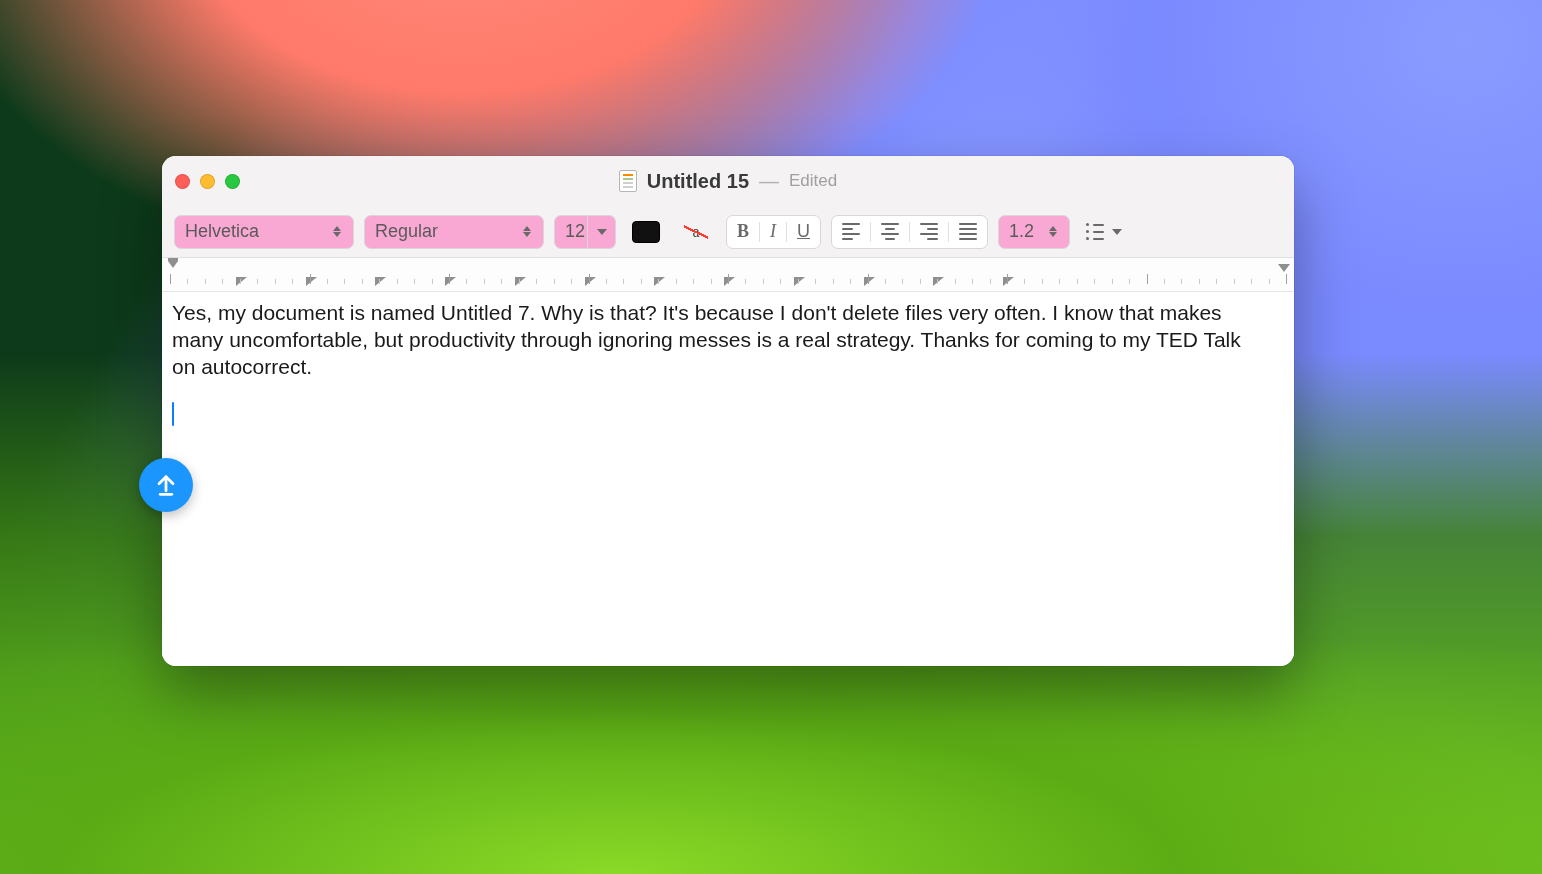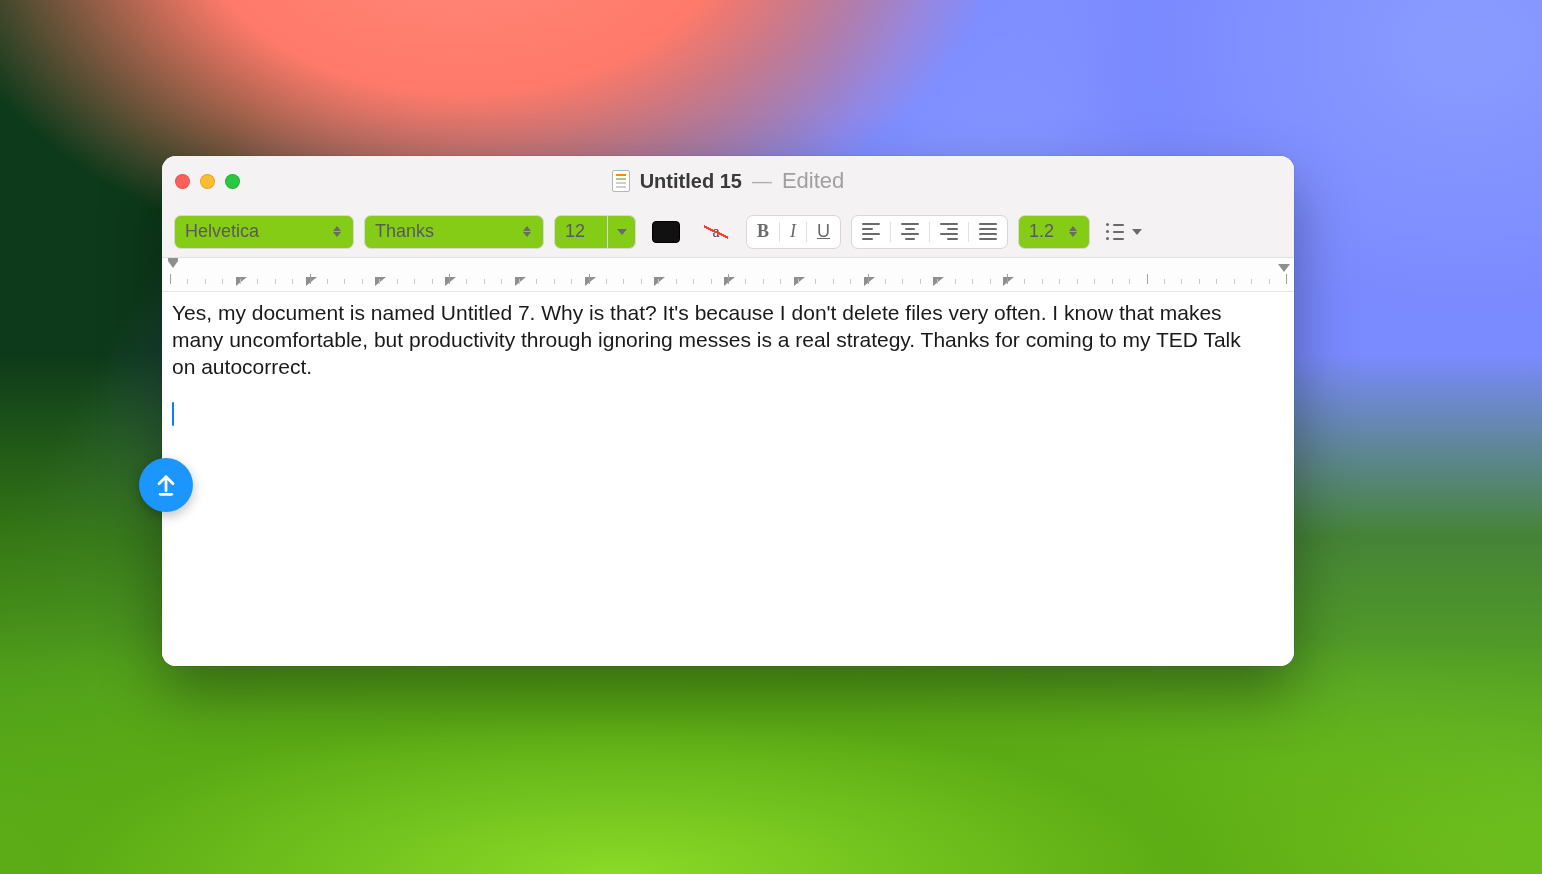"Edited" .title-status { font-size: 22px -> 17px }
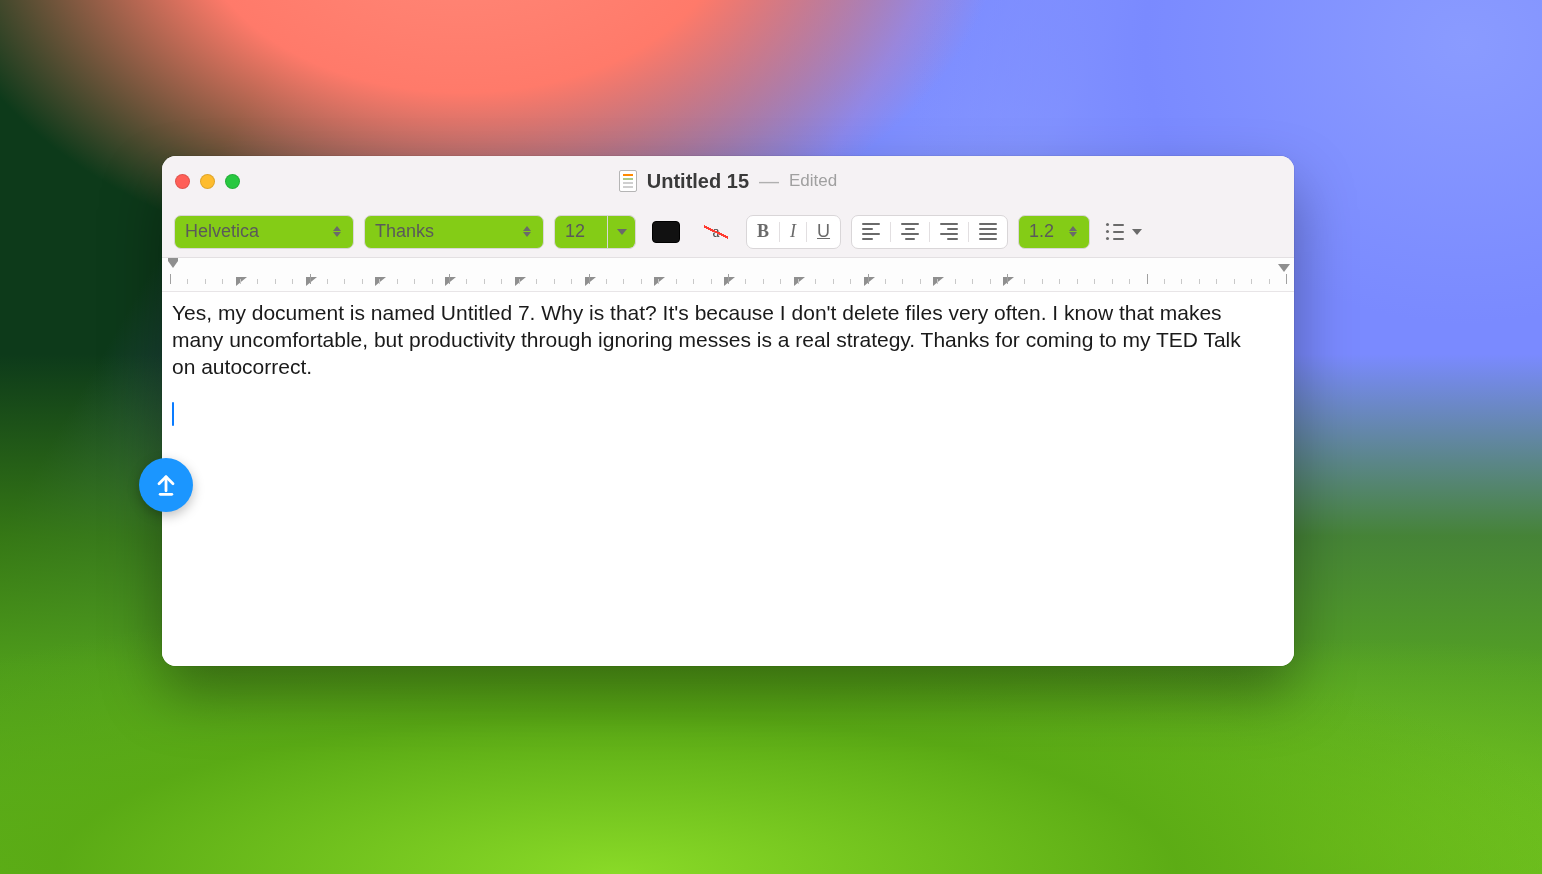"Helvetica" .ctrl { background: #84cc16 -> #f9a8d4 }
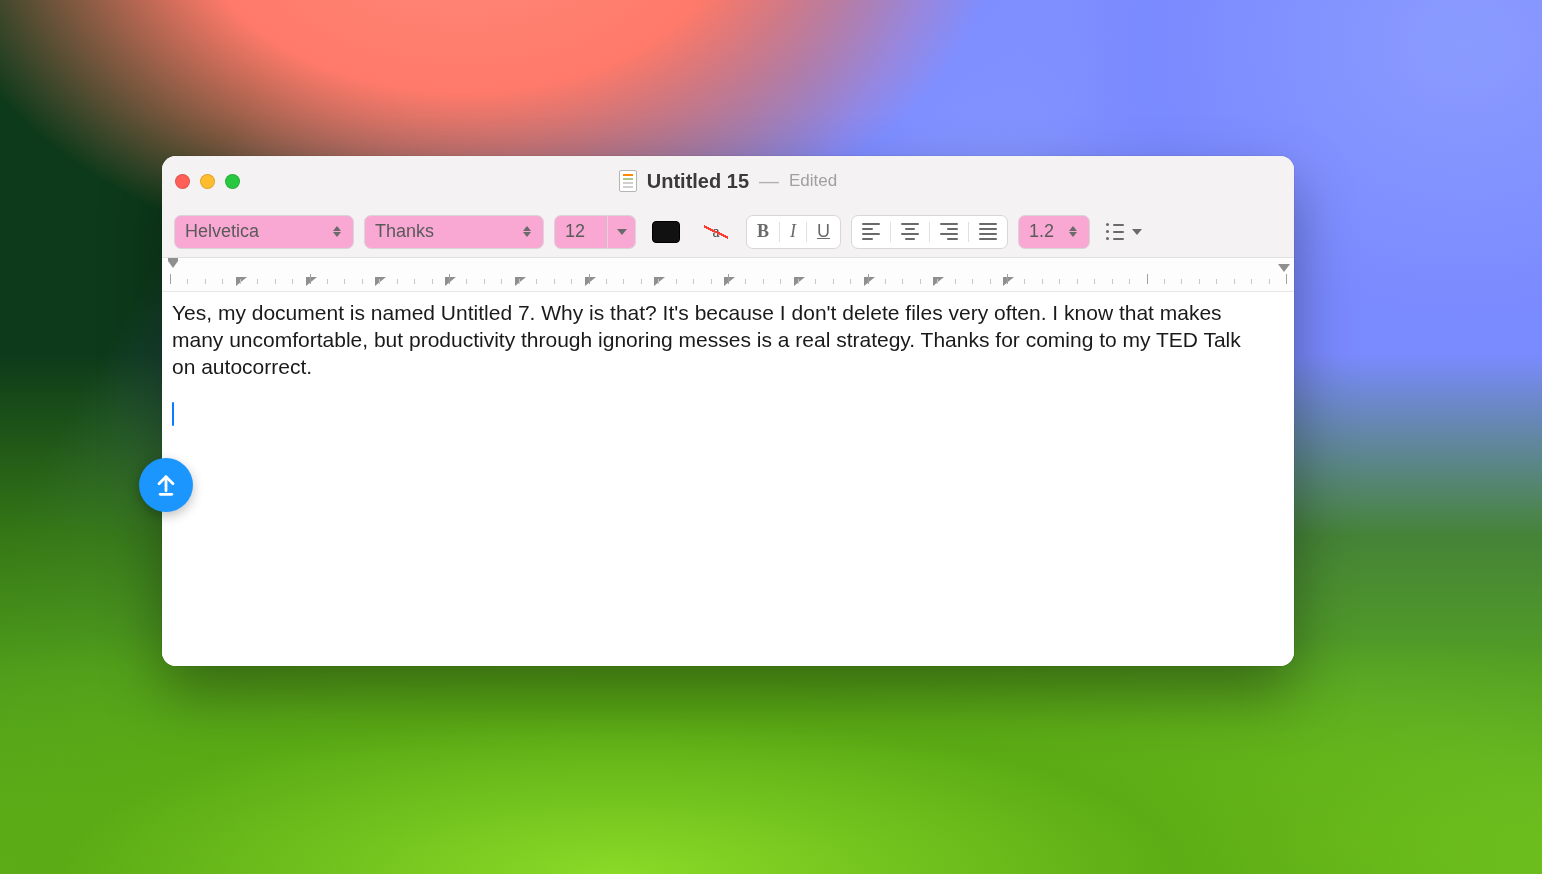"Thanks" span { text: Thanks -> Regular }
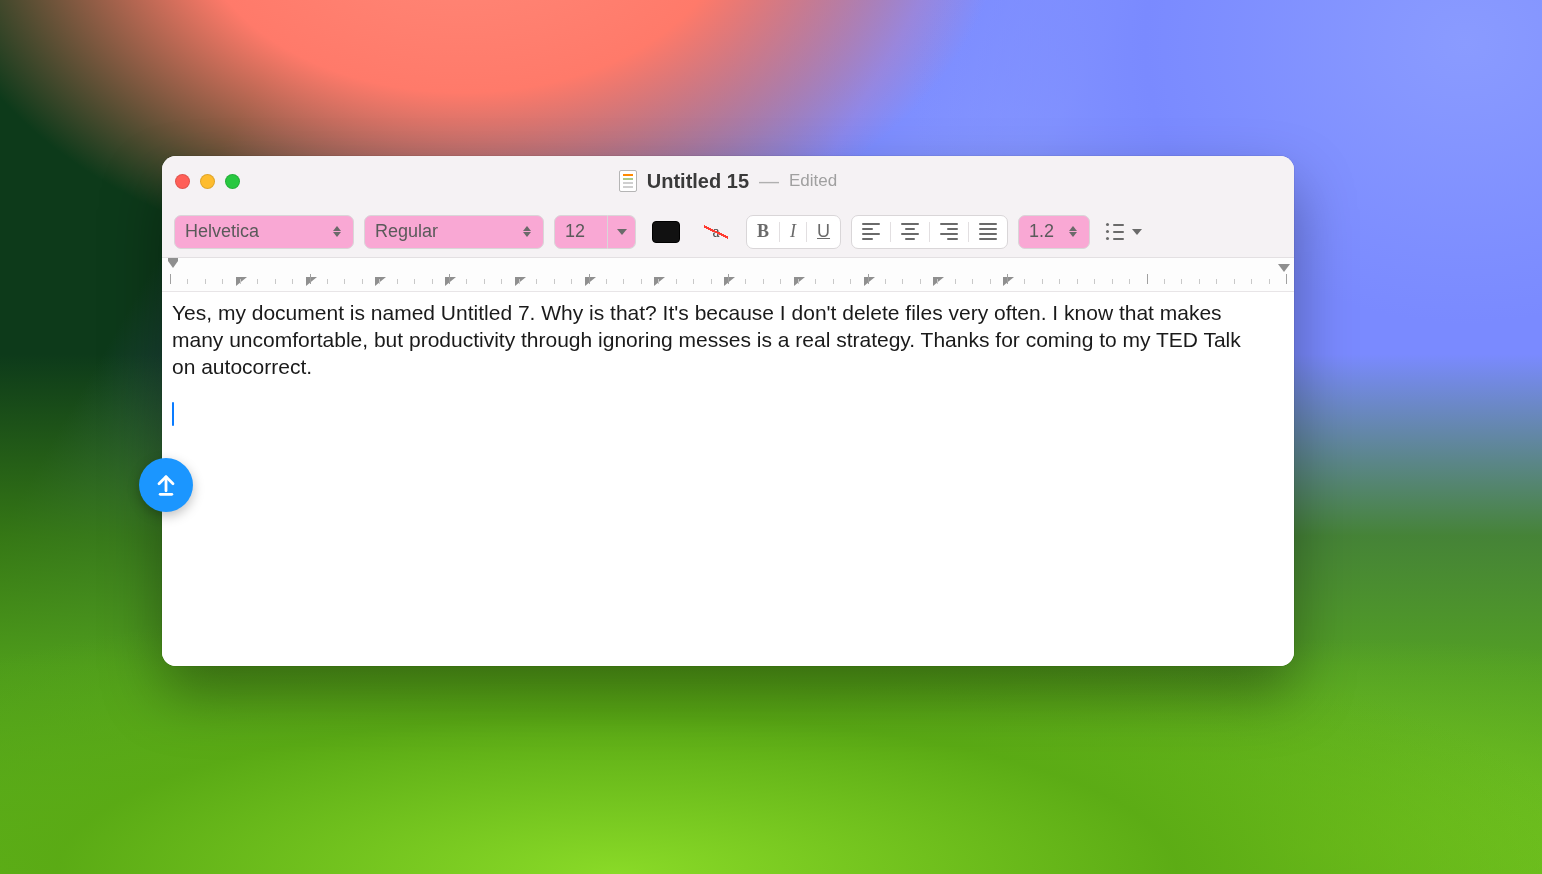"12" .font-size-input { width: 54px -> 34px }
